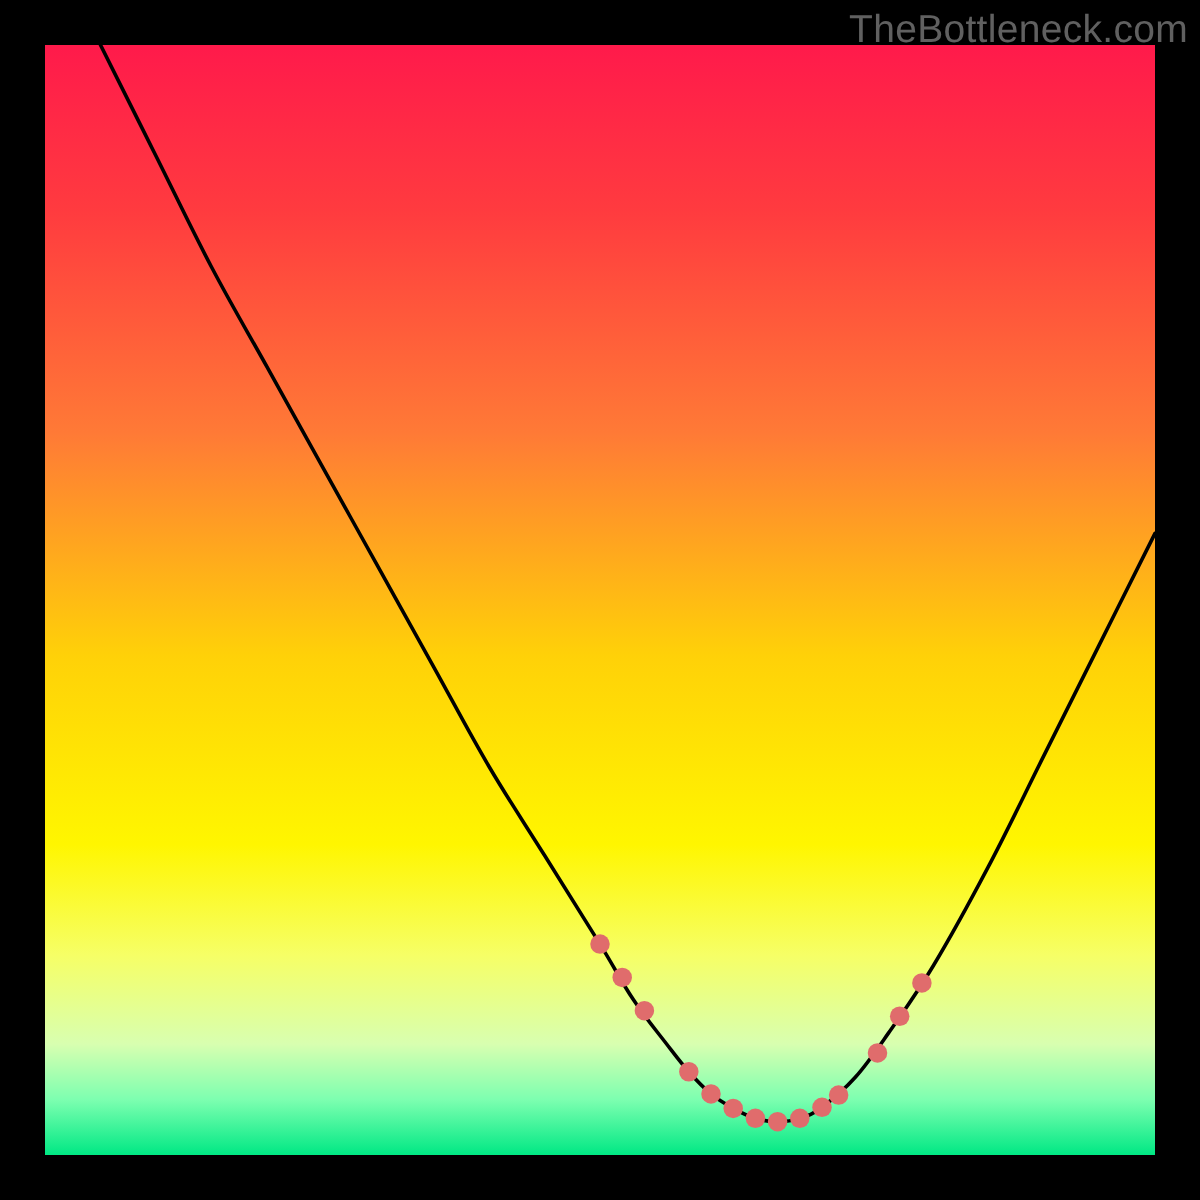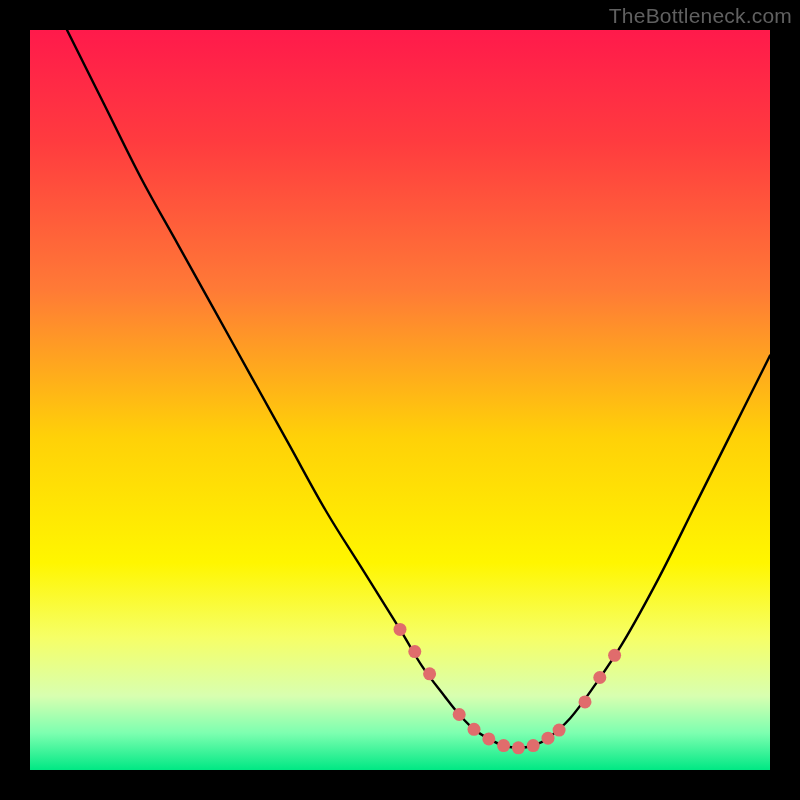"TheBottleneck.com" .watermark { font-size: 21px -> 26px }
